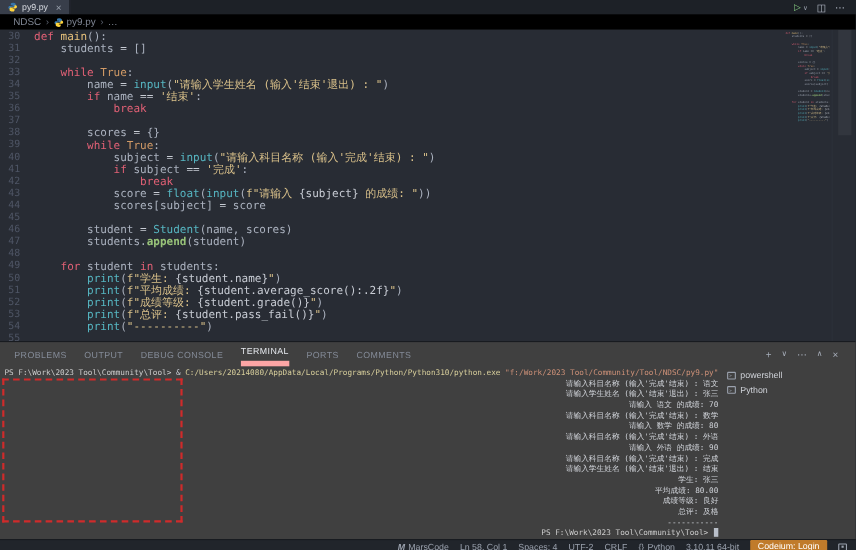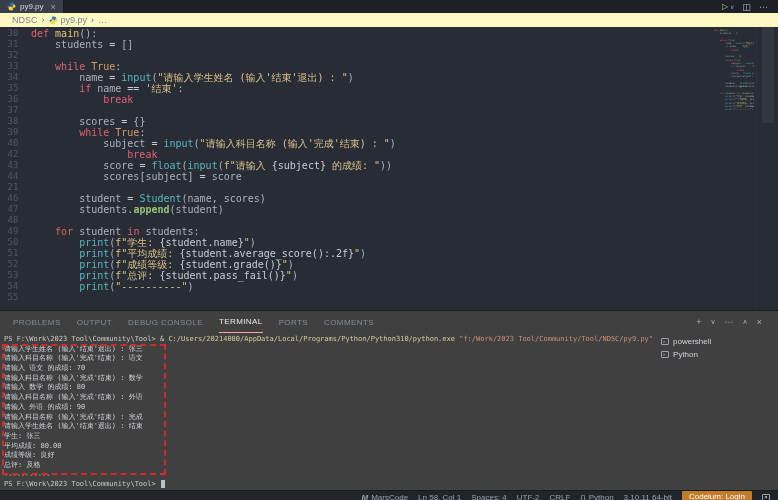"NDSC" .breadcrumb { background: #fef9c3 -> #000000 }
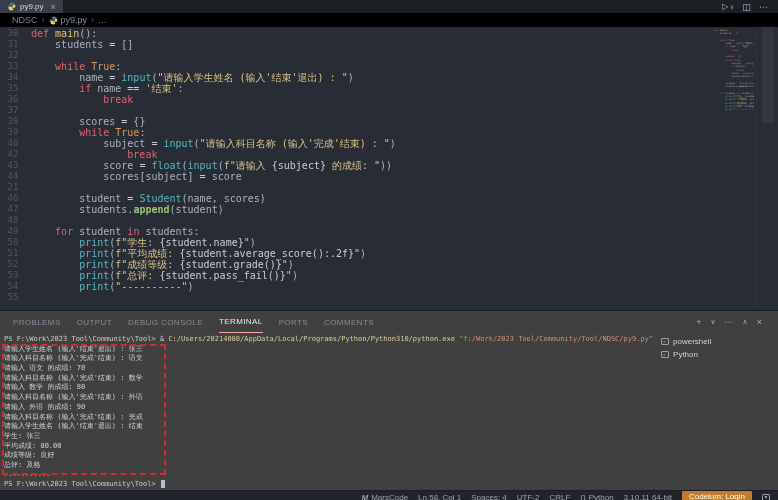"41" div.code-line { html: none -> <div><span>41</span><span><span> </span><span>if </span><span>subject</span><span> == </span><span>'完成'</span><span>:</span></span></div> }
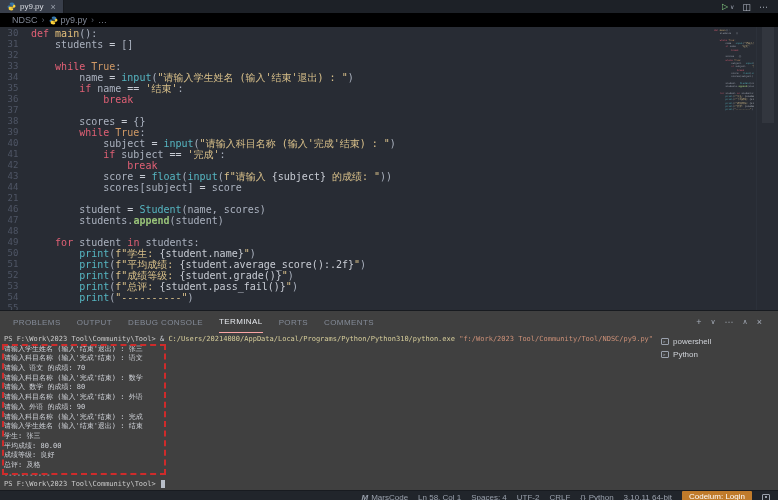"21" span.ln { text: 21 -> 45 }
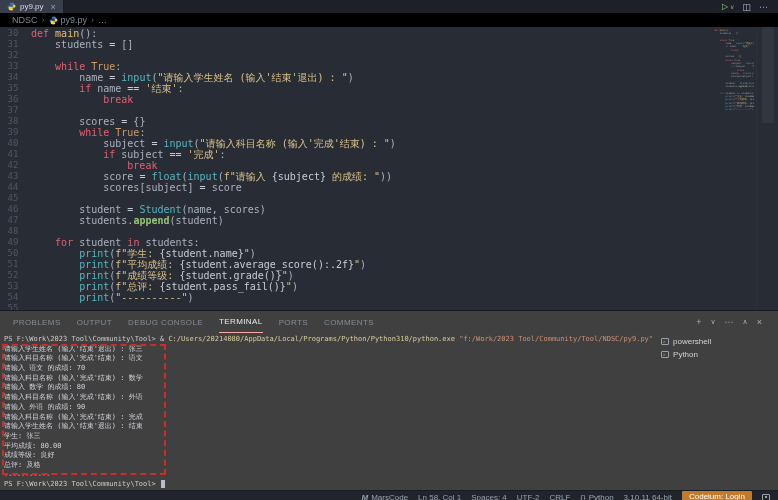"TERMINAL" .panel-tab.active { border-bottom: 1px solid #fca5a5 -> 5px solid #fca5a5 }
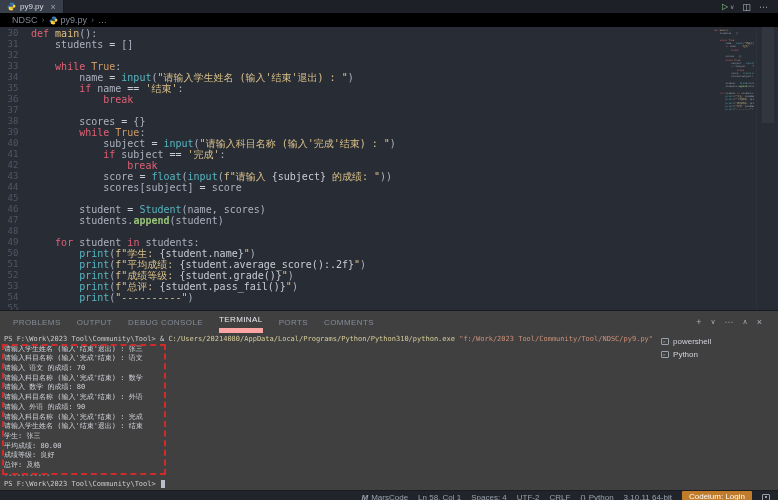"PS F:\Work\2023 Tool\Community\Tool> &" .term-main { text-align: none -> right }
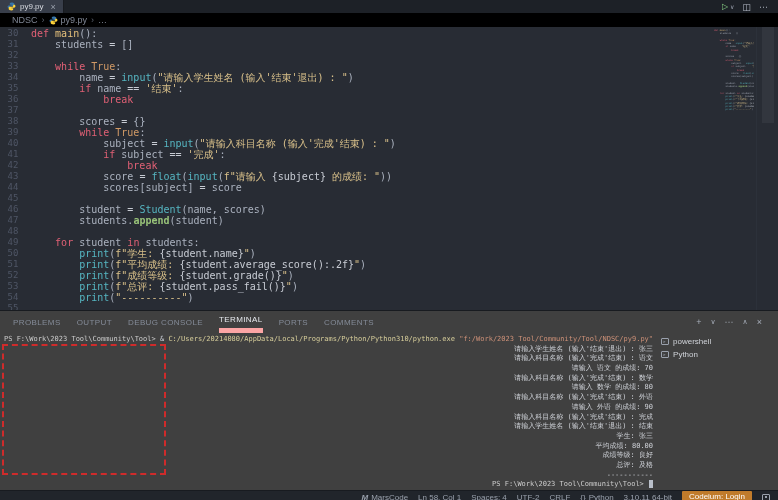"请输入学生姓名 (输入'结束'退出) : 张三" div.term-line { order: before "请输入科目名称 (输入'完成'结束) : 语文" -> after "请输入科目名称 (输入'完成'结束) : 语文" }
